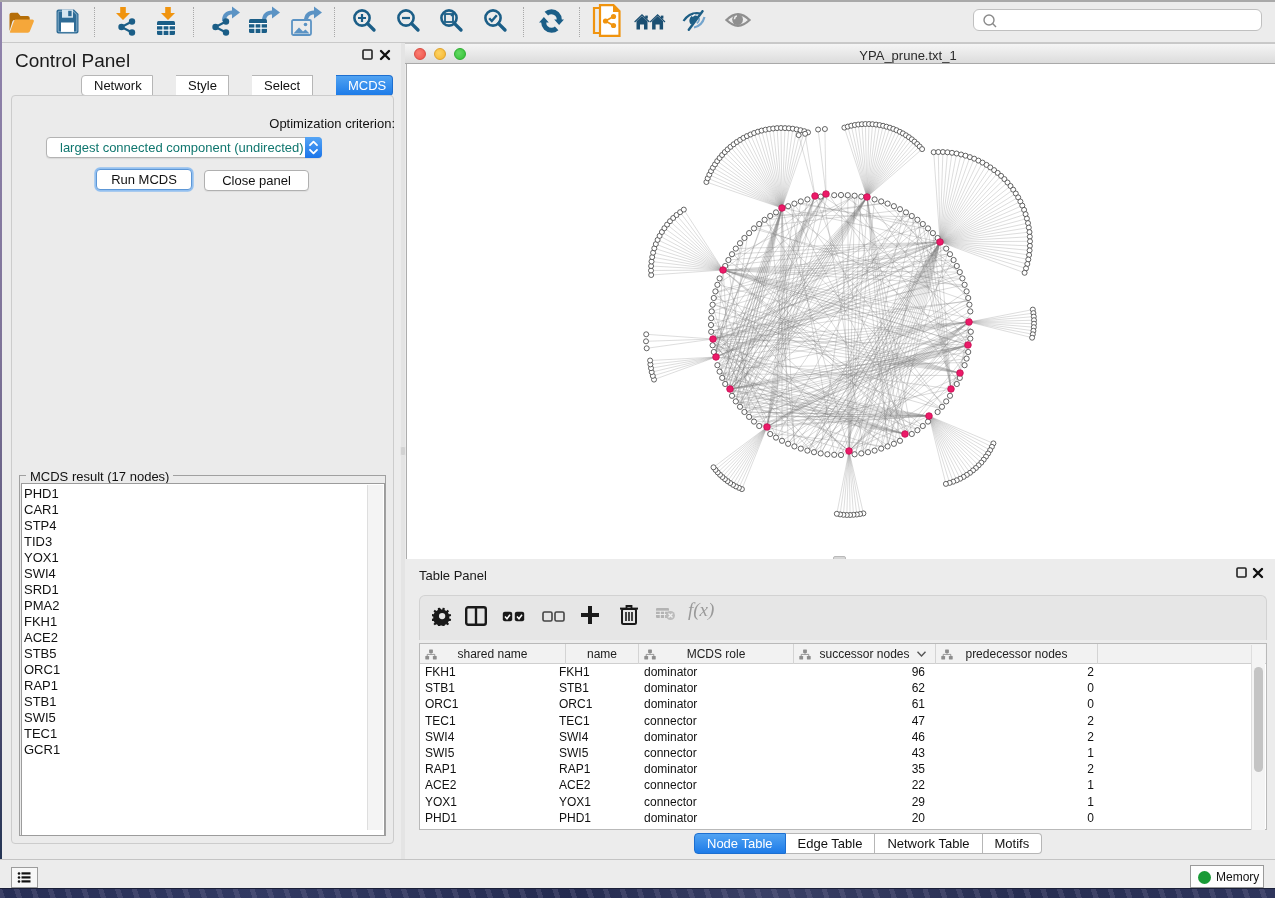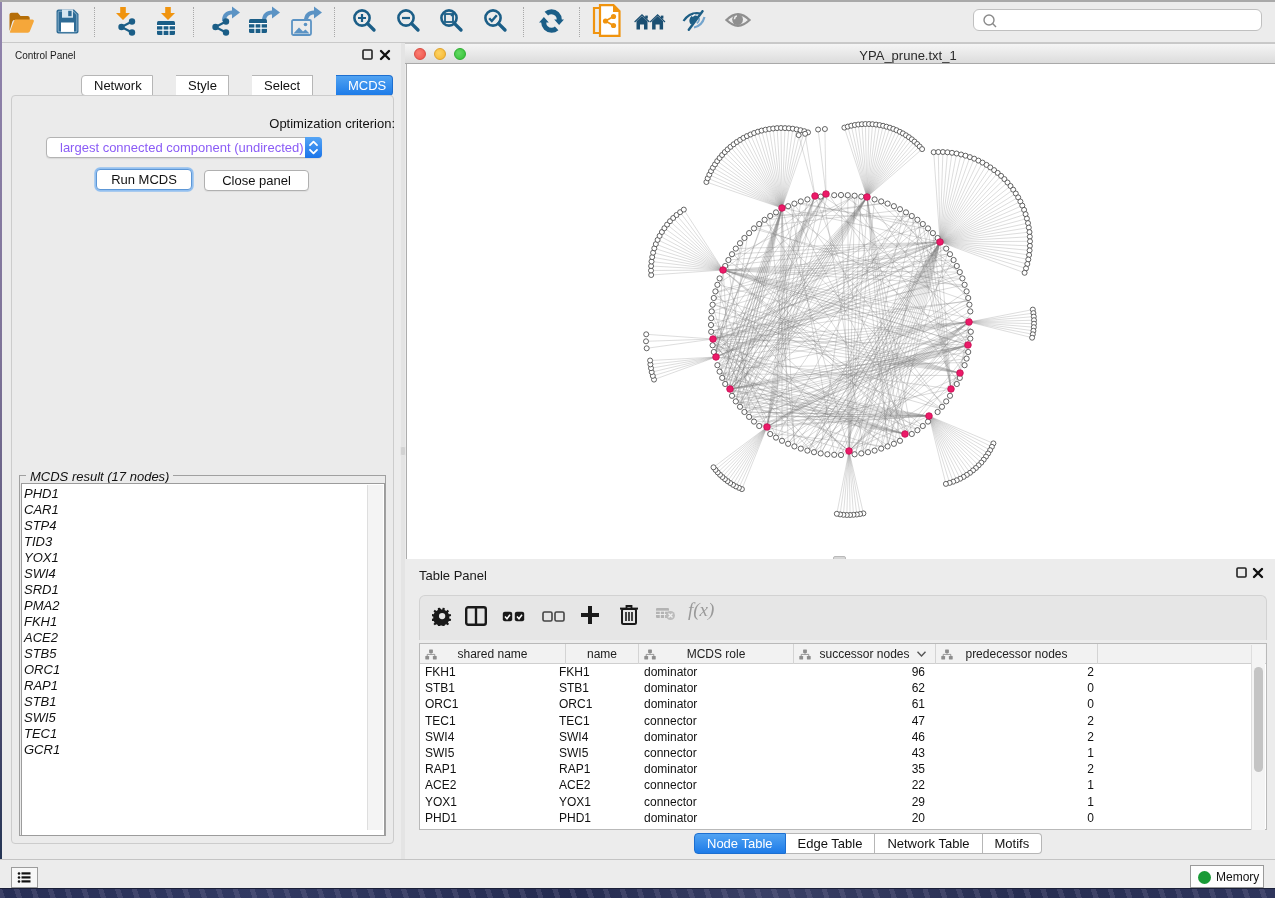"Control Panel" #cpTitle { font-size: 10px -> 19px }
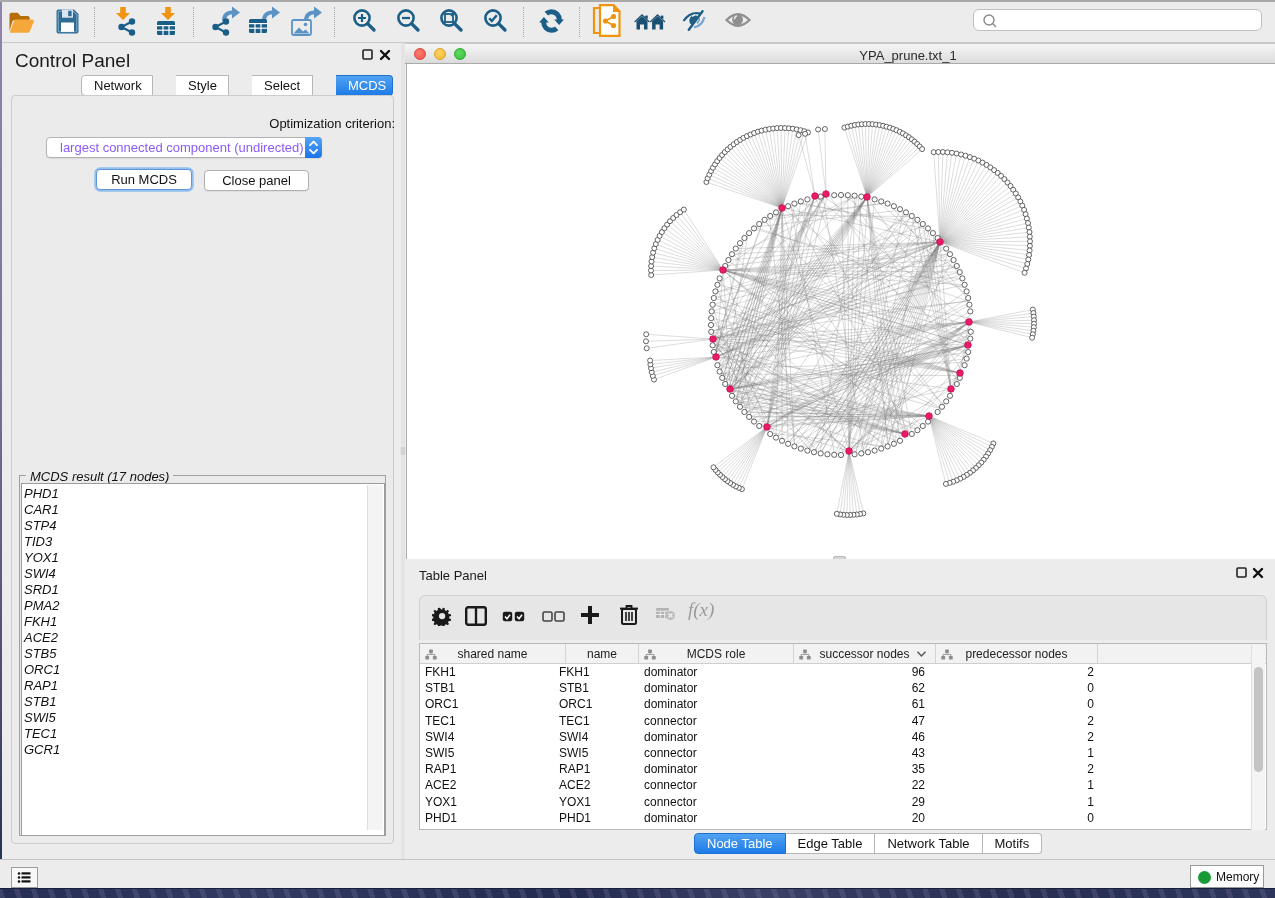"largest connected component (undirected)" #combo { color: #8b5cf6 -> #0f766e }
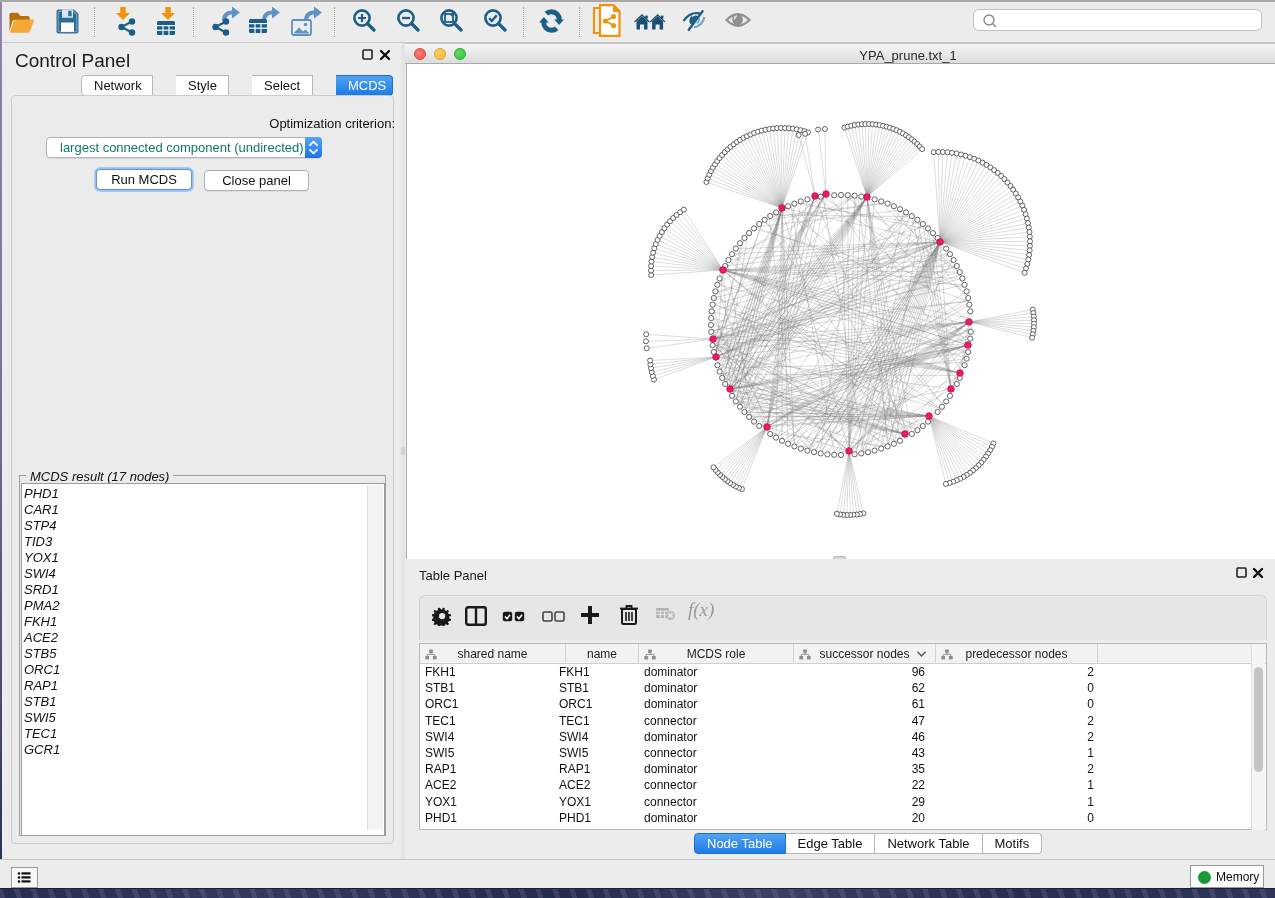"MCDS result (17 nodes)" #fieldset { font-style: italic -> none }
